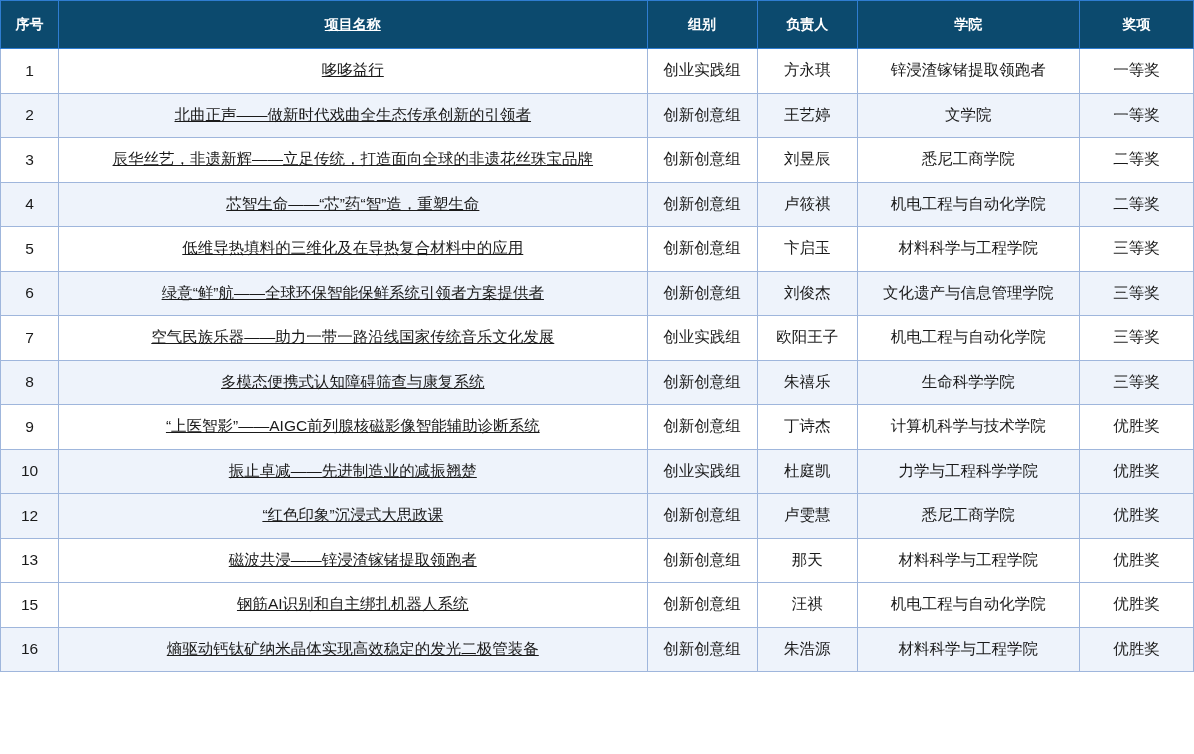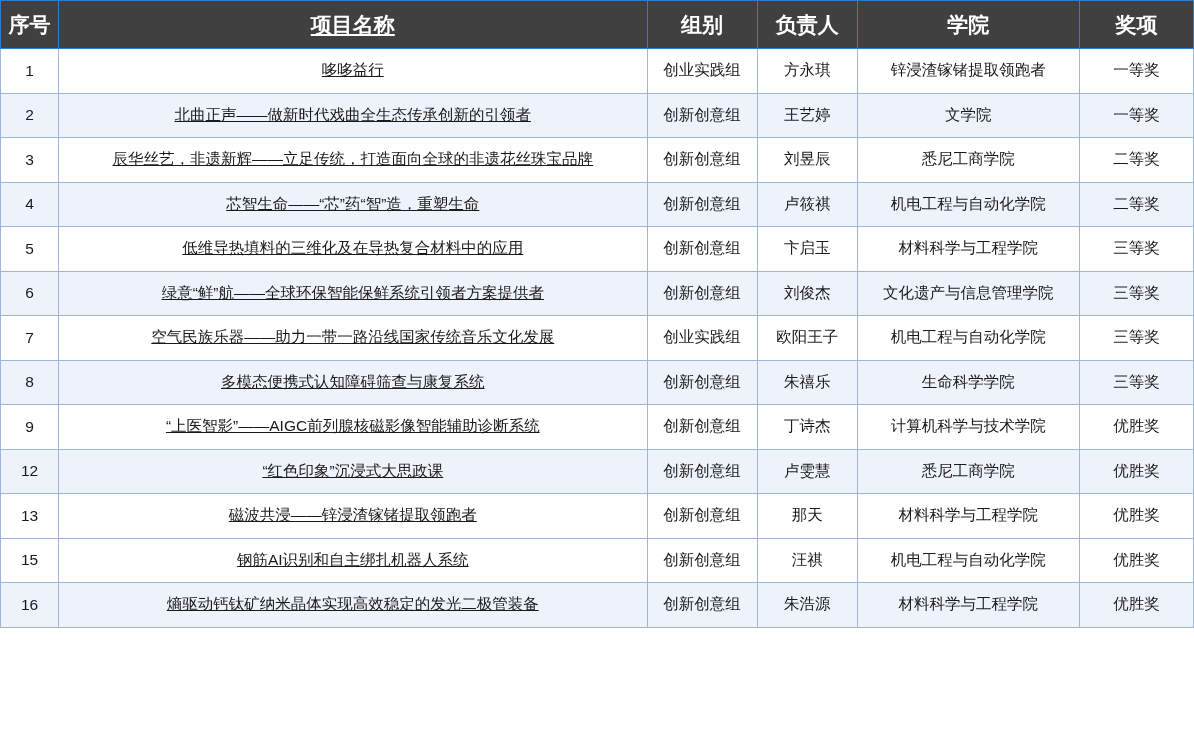"序号" table.award-table thead th { background: #404040 -> #0c4a6e; font-size: 21px -> 14px }
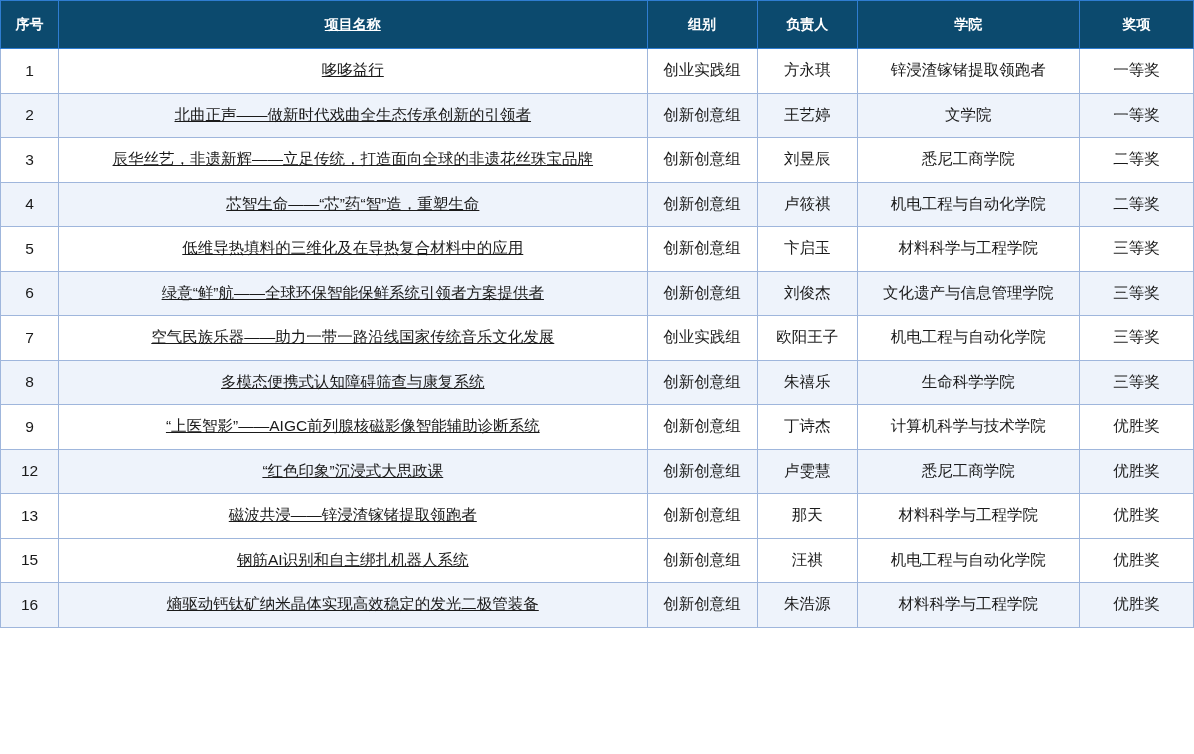"10" tr.row-even { html: none -> <tr> <td>10</td> <td>振止卓减——先进制造业的减振翘楚</td> <td>创业实践组</td> <td>杜庭凯</td> <td>力学与工程科学学院</td> <td>优胜奖</td> </tr> }
